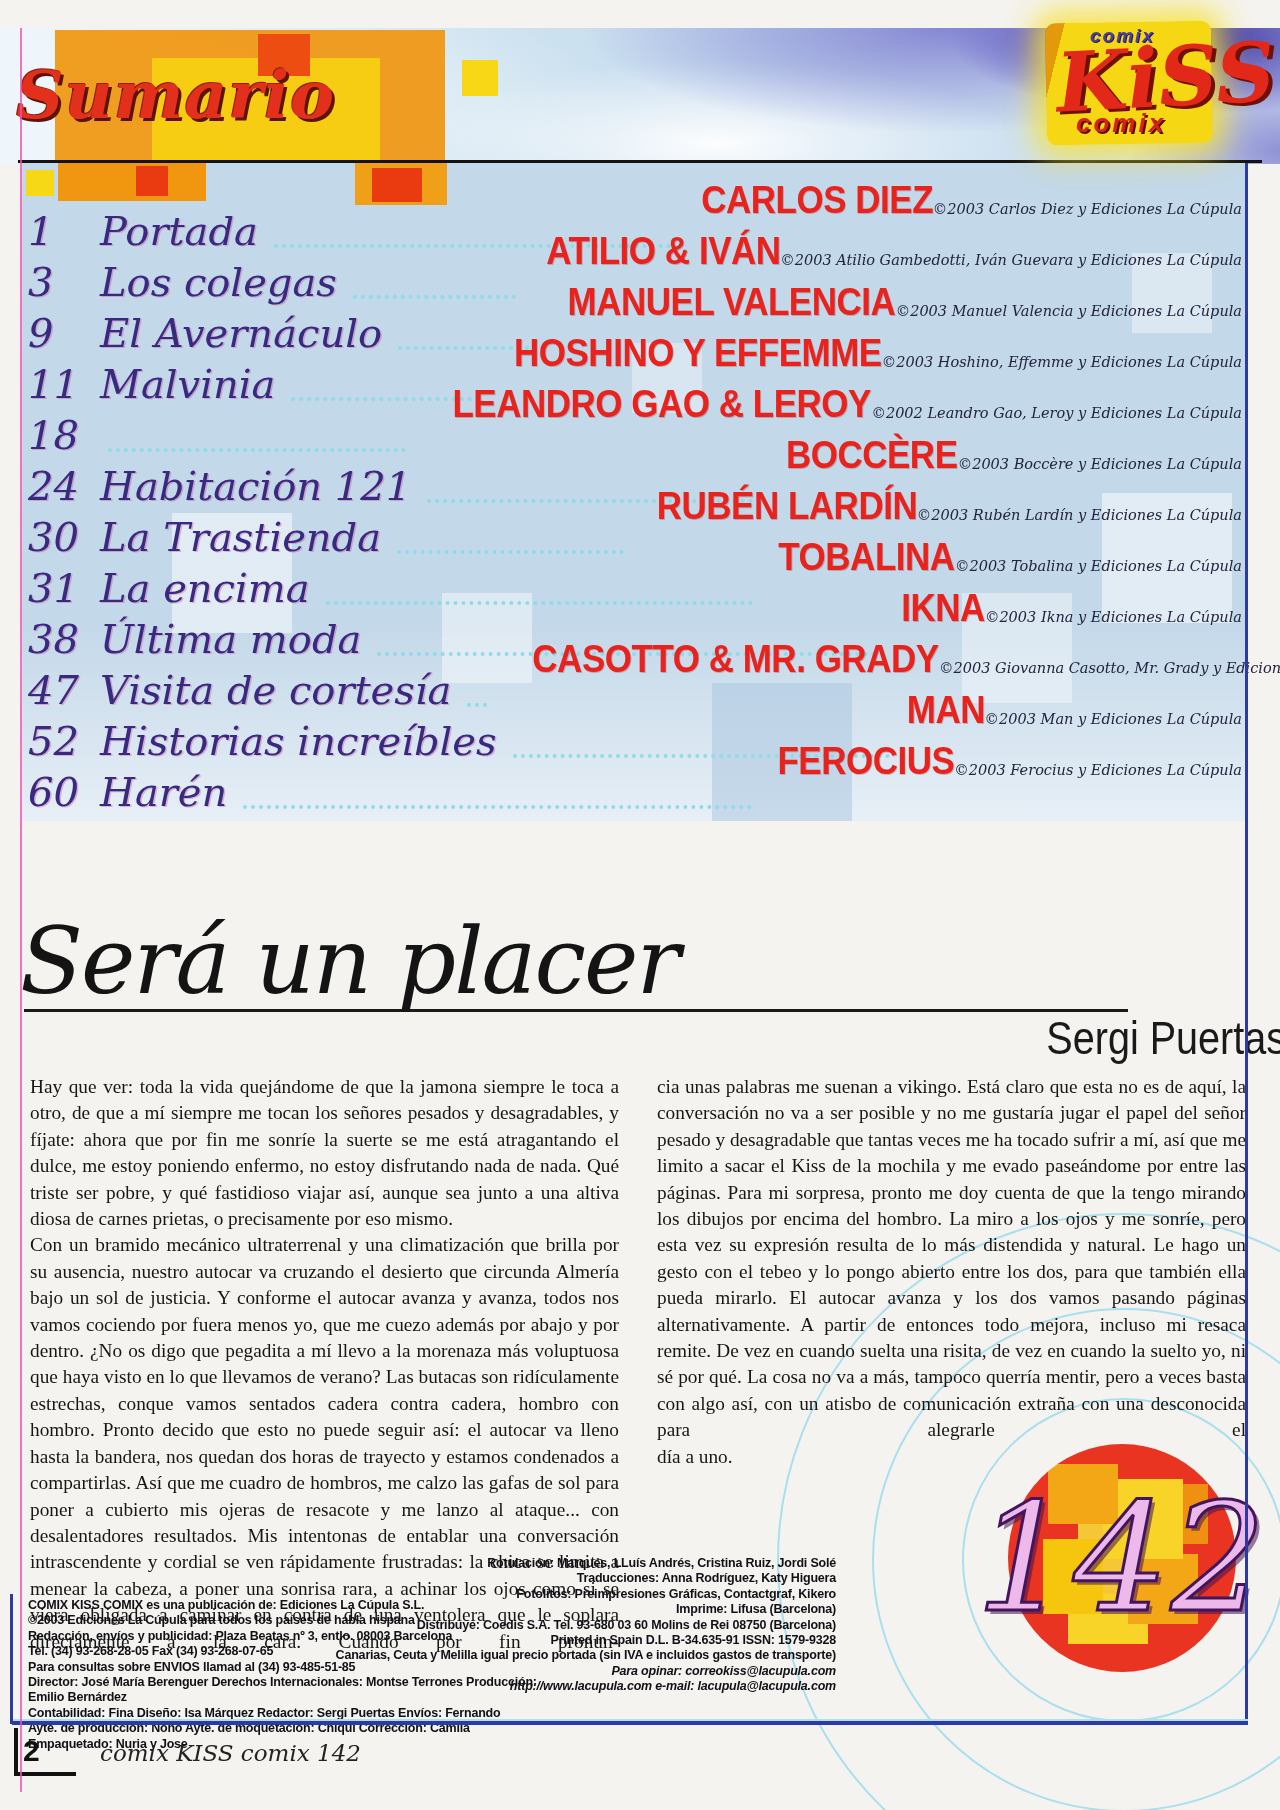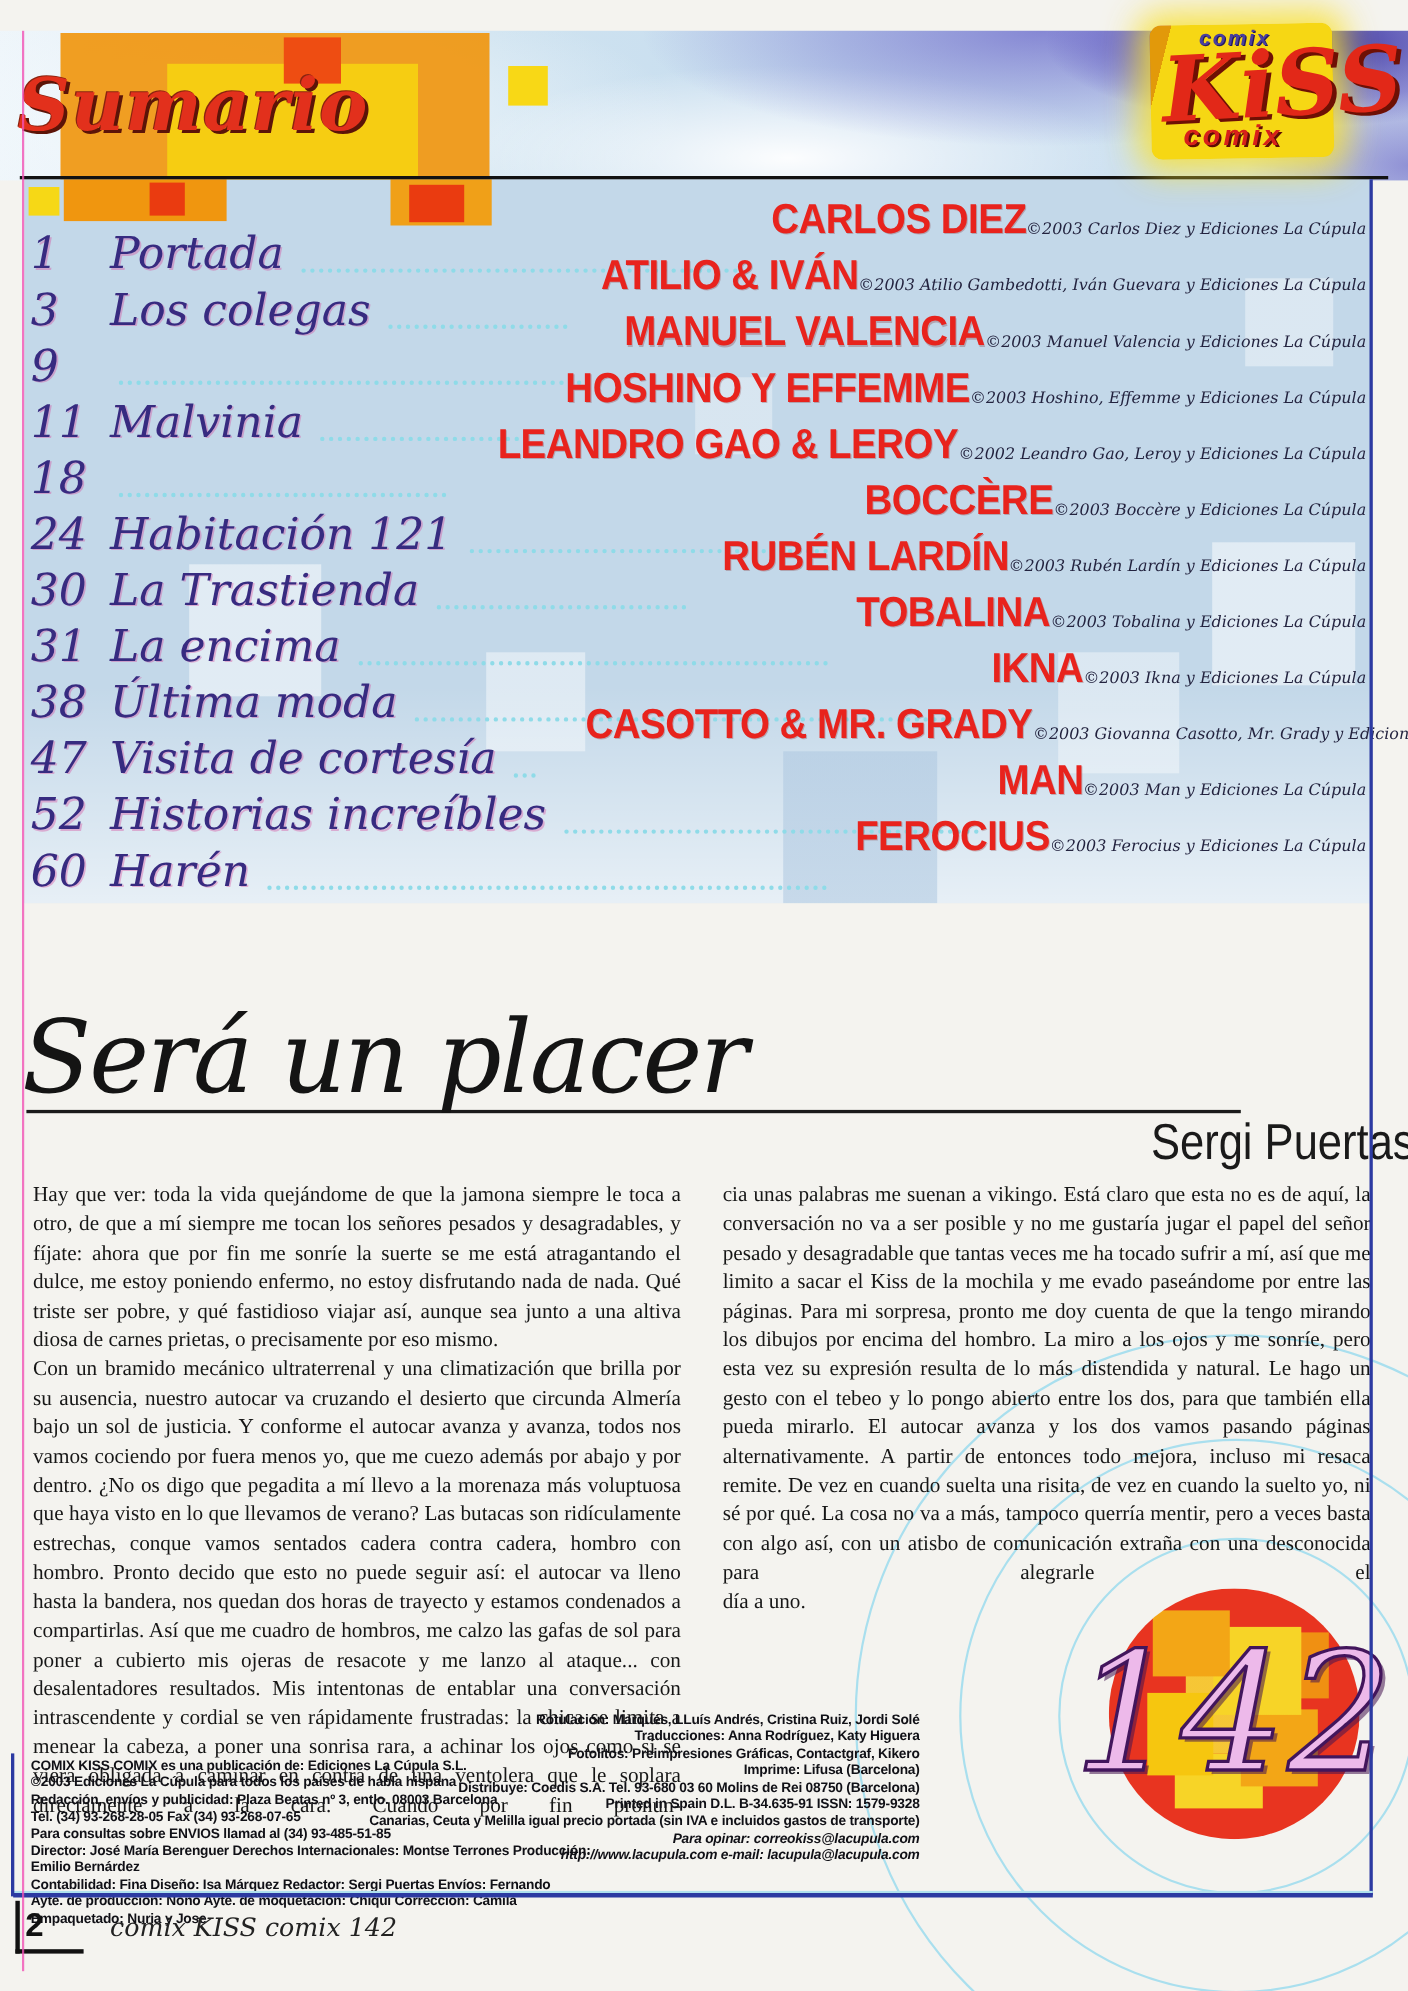"El Avernáculo" span.toc-title { html: none -> <span>El Avernáculo</span> }
